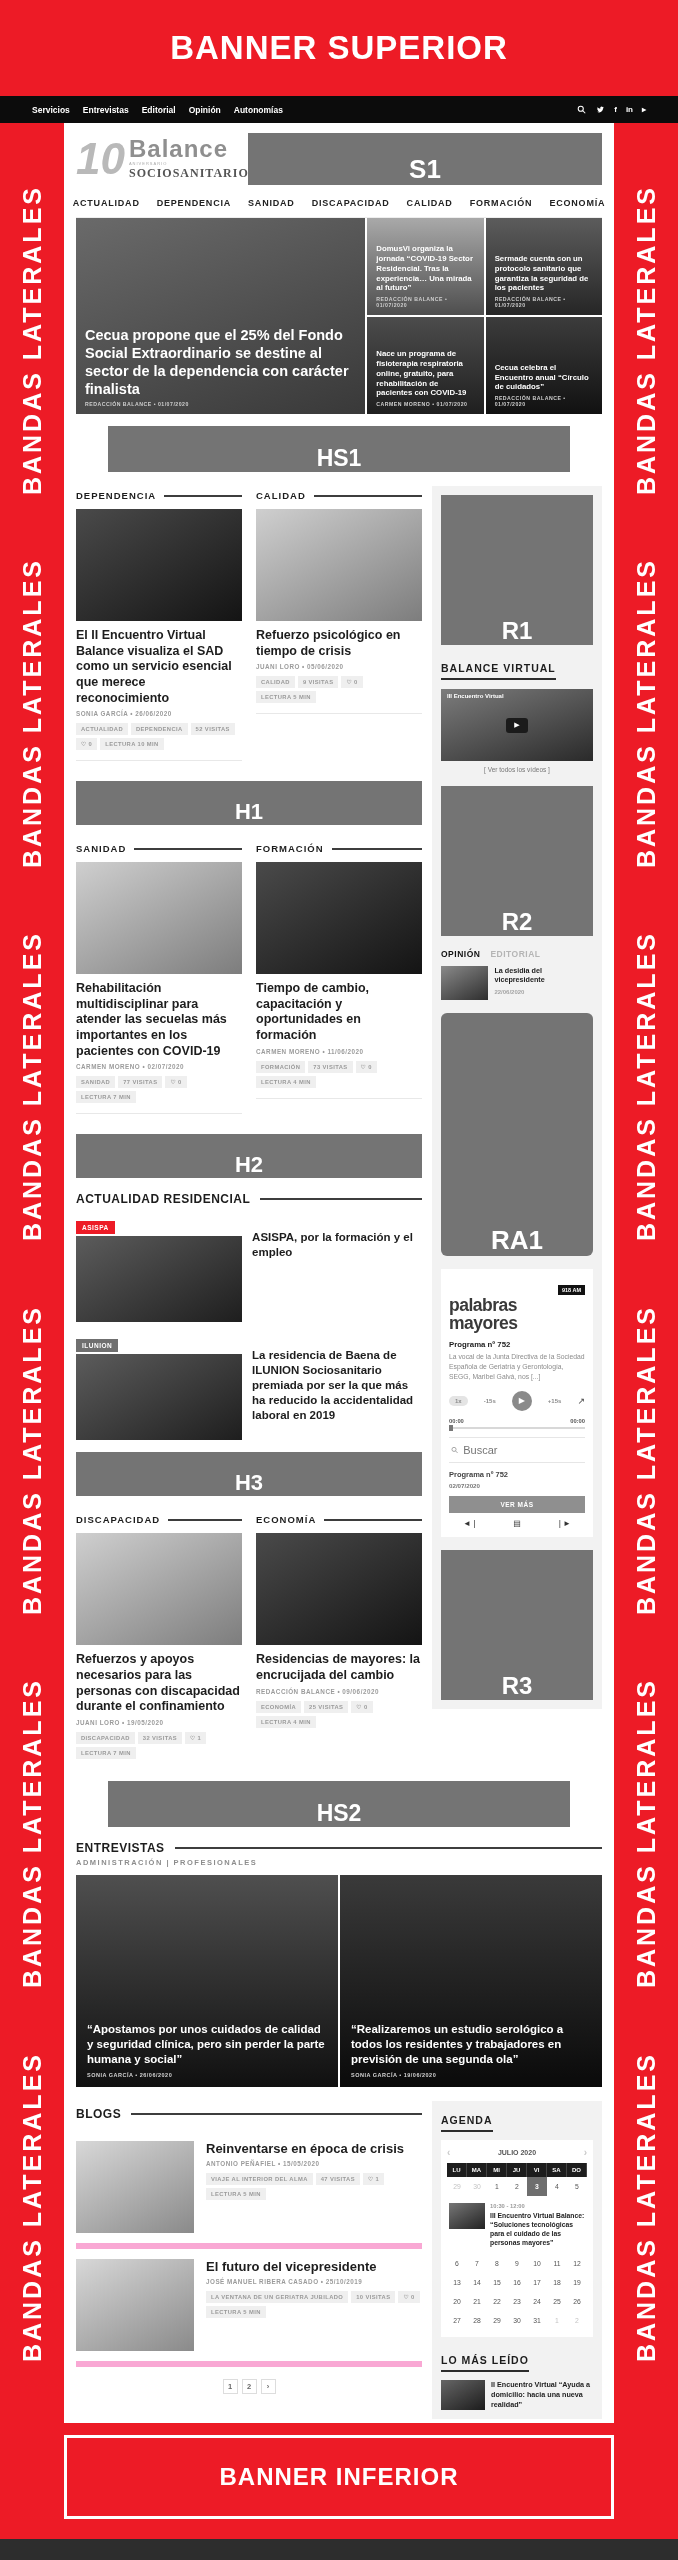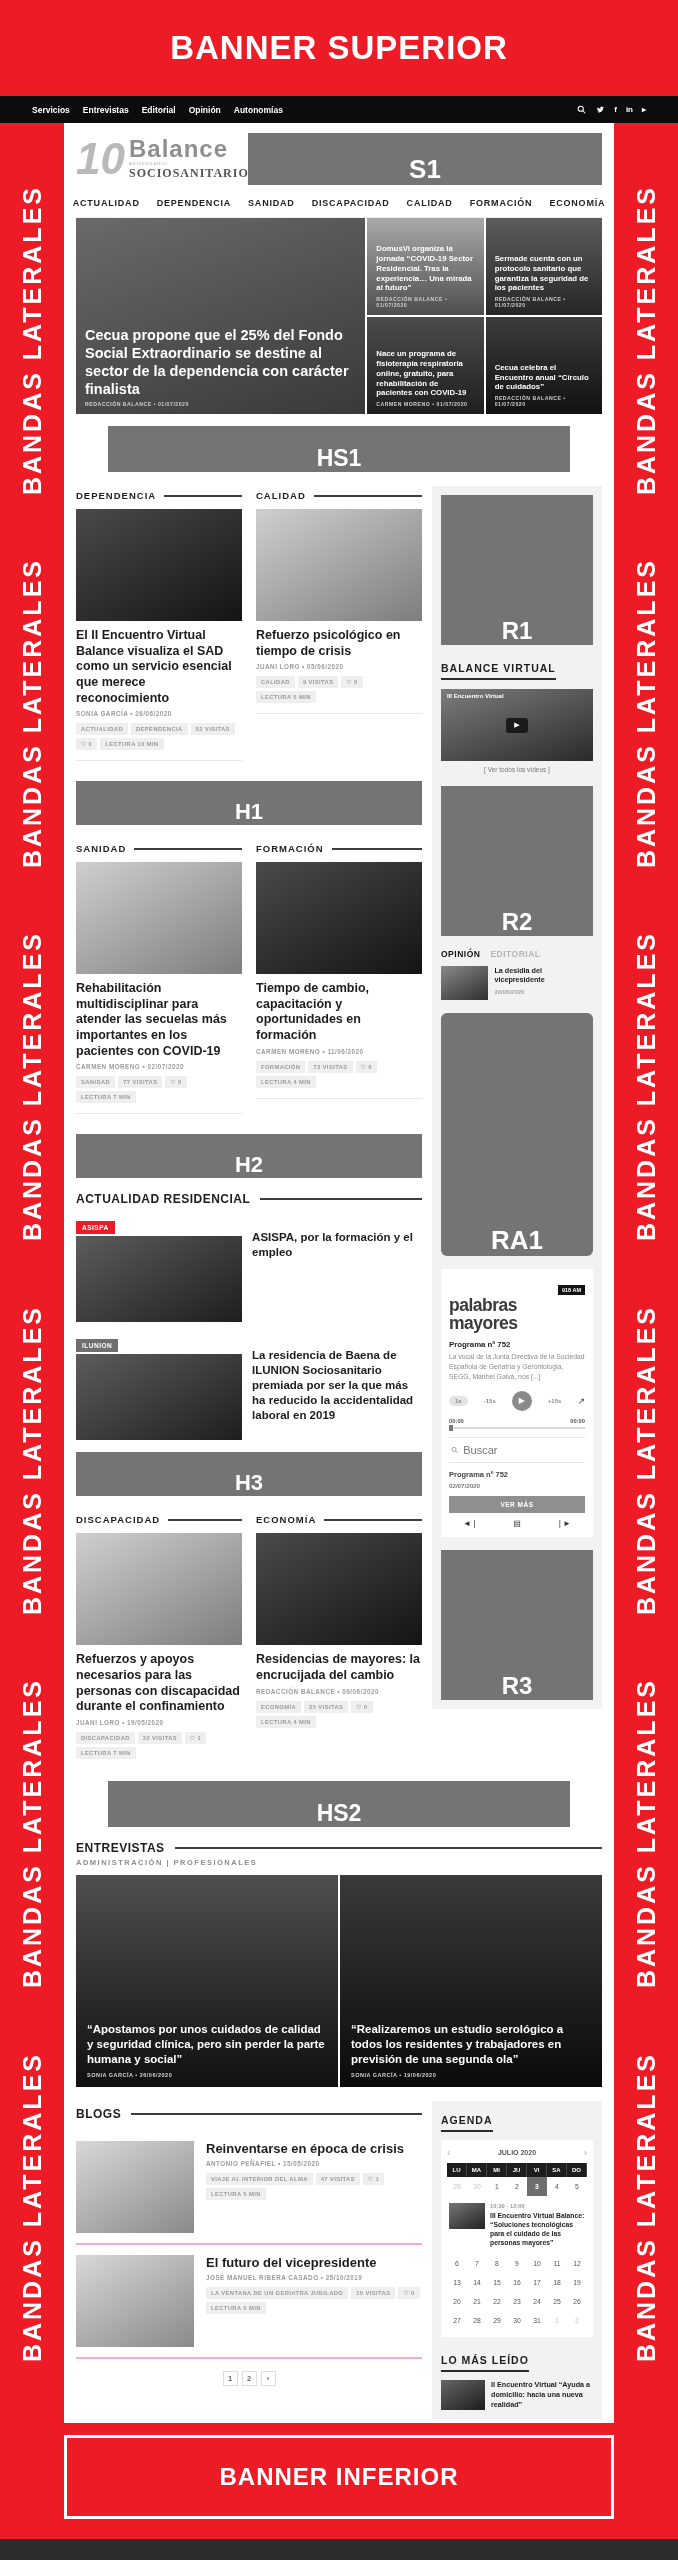"Reinventarse en época de crisis" .blog-item { border-bottom: 2px solid #f9a8d4 -> 6px solid #f9a8d4 }
